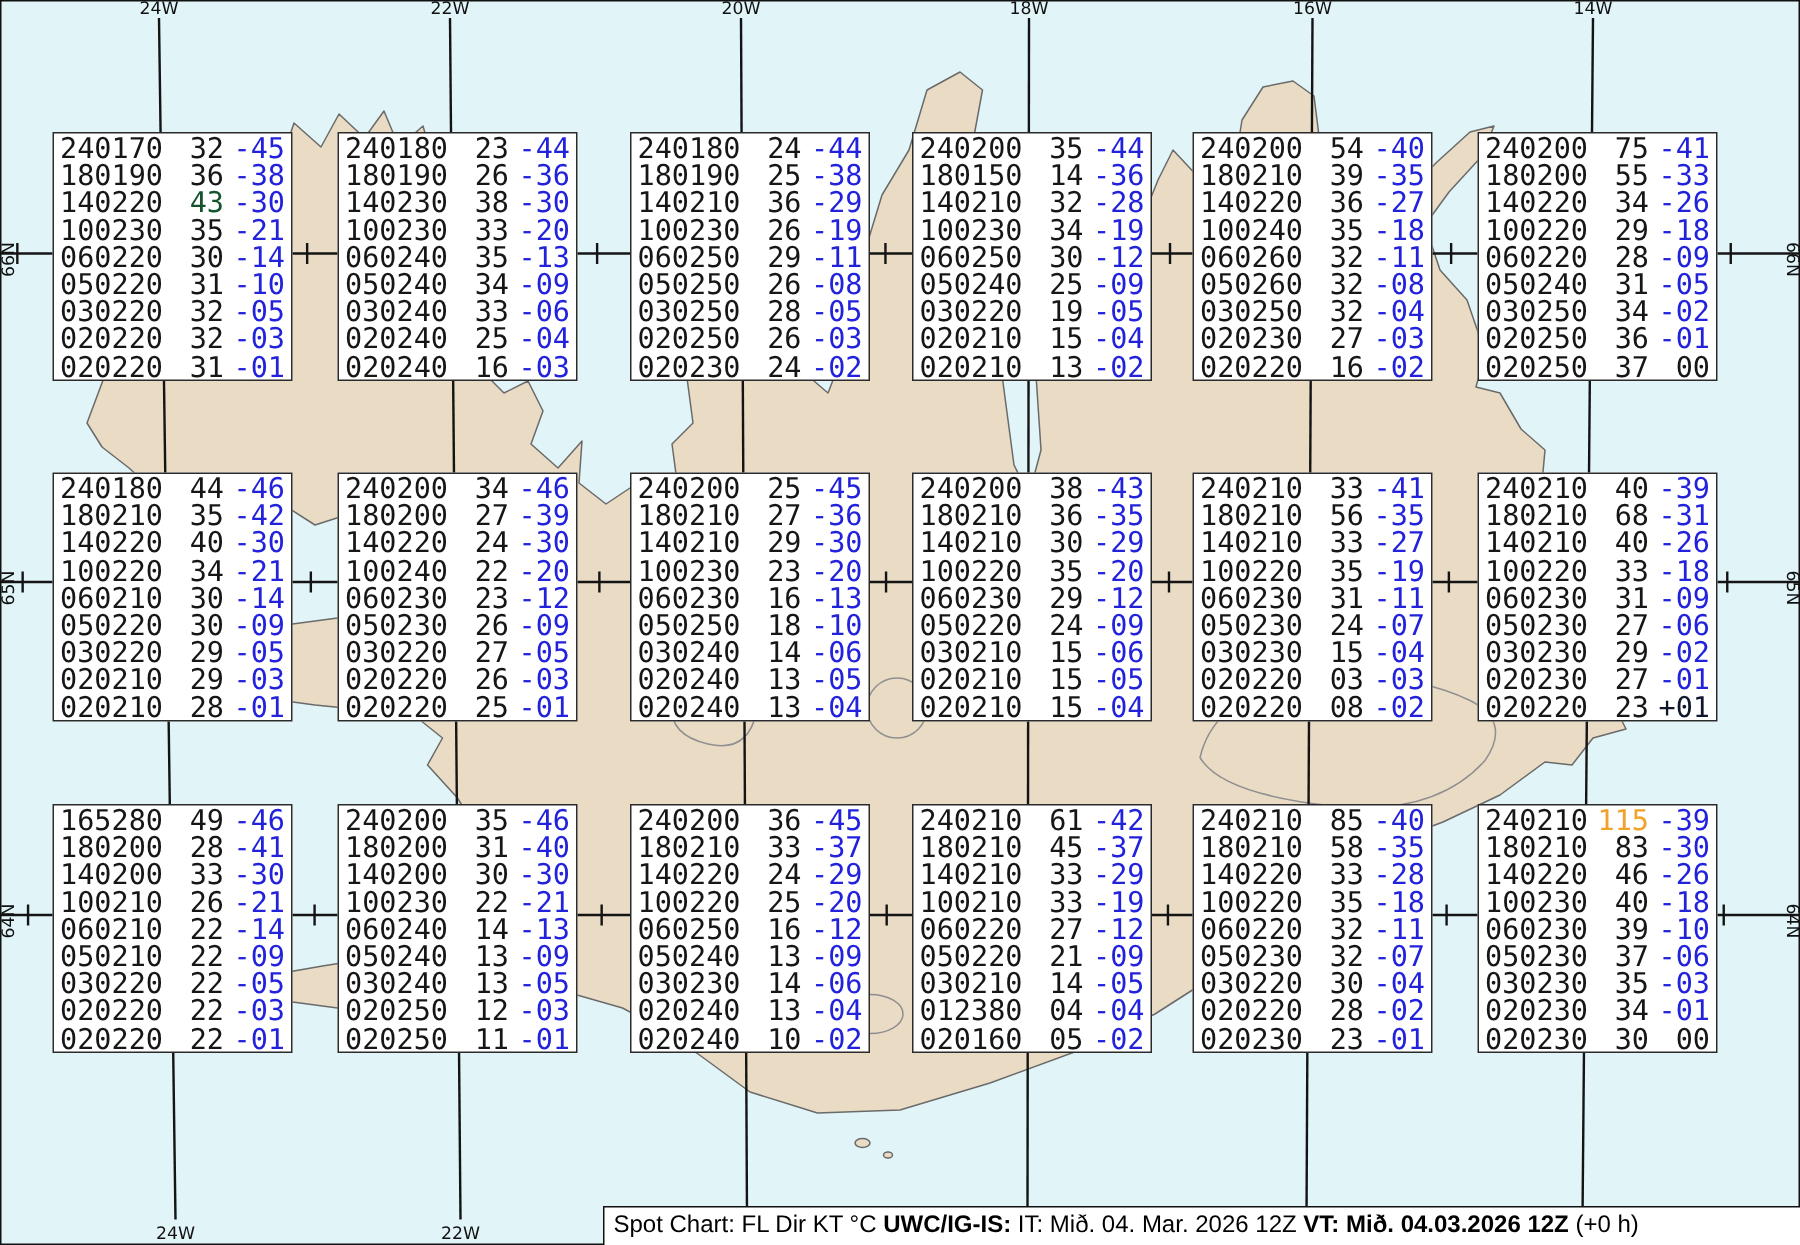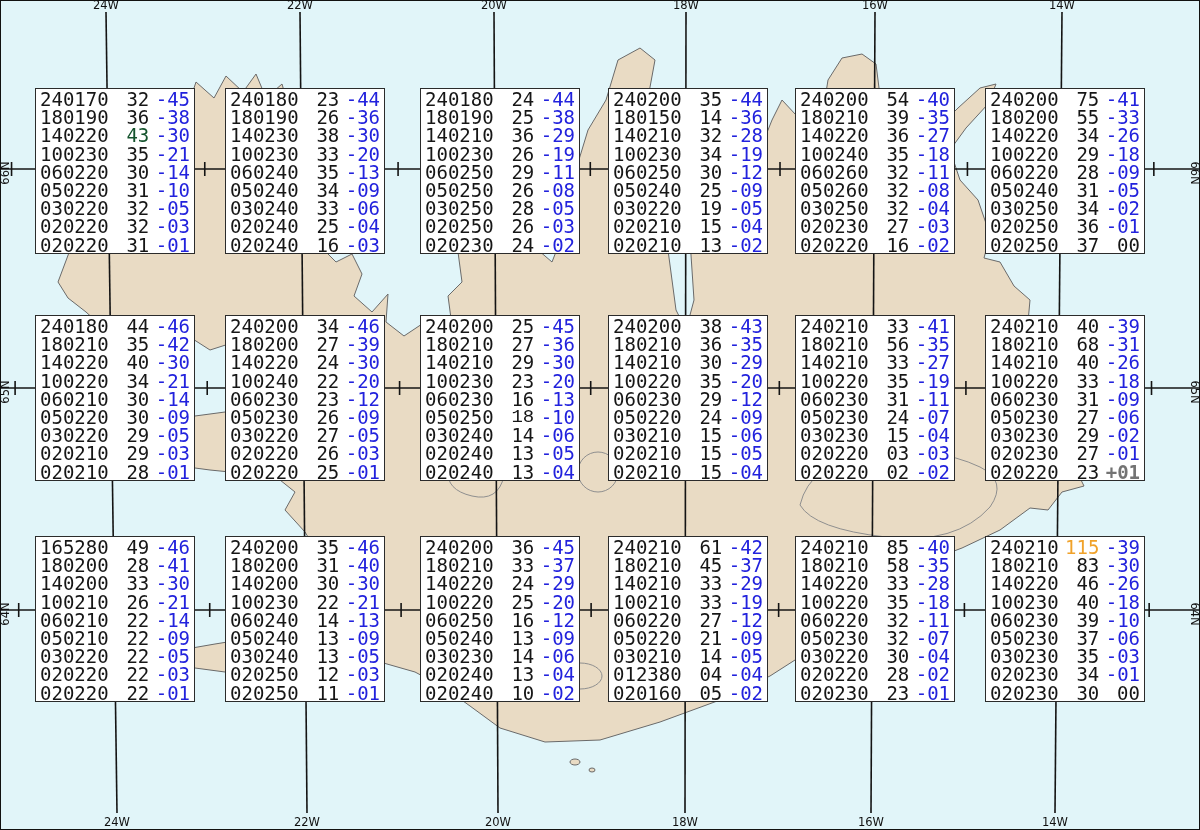"18" span.kt { font-family: Liberation Mono, monospace -> none }
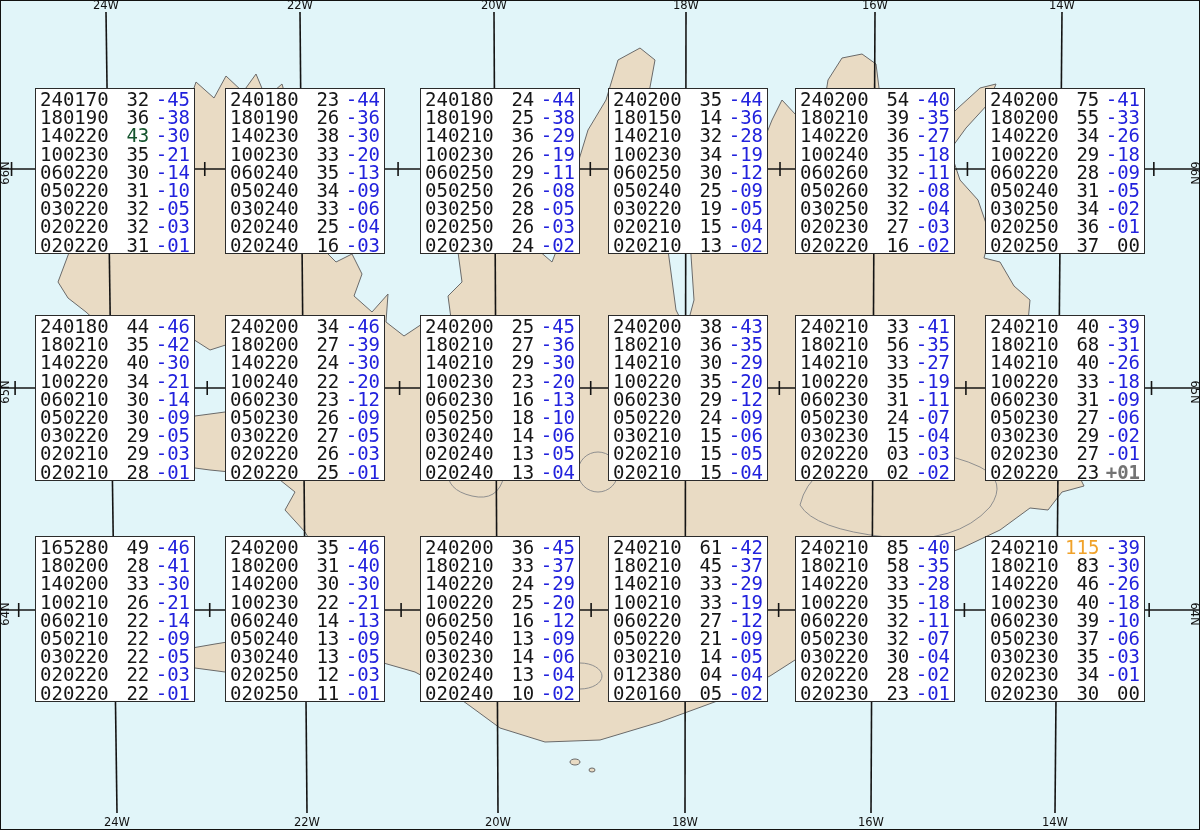"02" span.kt { text: 02 -> 08 }
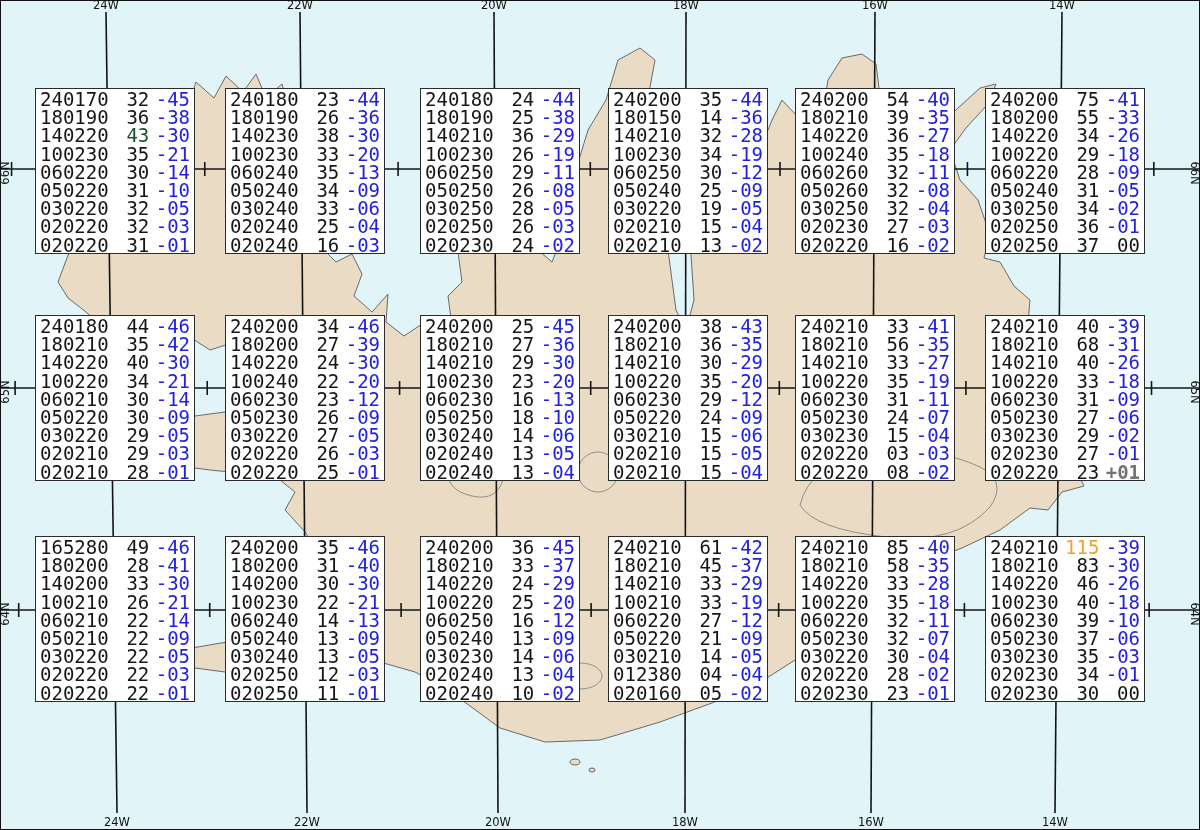"+01" span.t { color: #737373 -> #0f172a; font-weight: bold -> none }
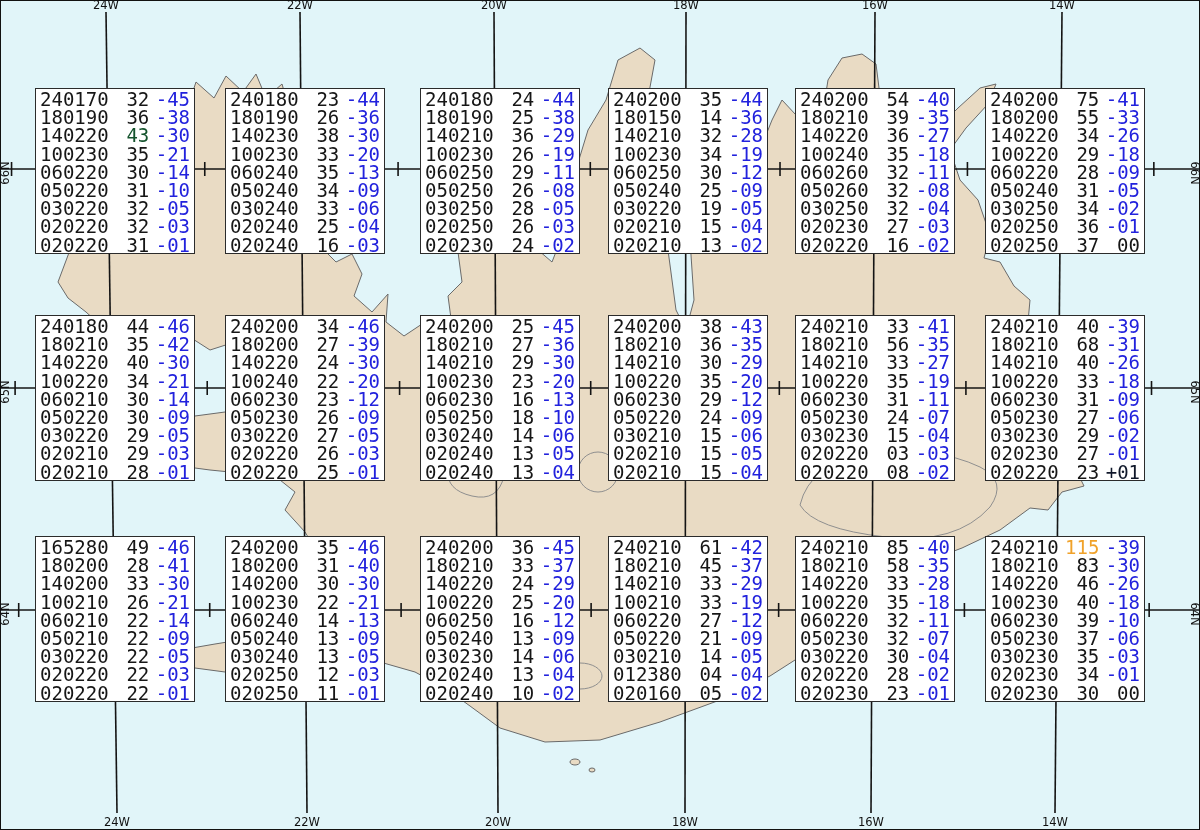"Spot Chart: FL Dir KT" div.footer { html: none -> <div><span>Spot Chart: FL Dir KT °C </span><b>UWC/IG-IS:</b><span> IT: Mið. 04. Mar. 2026 12Z </span><b>VT: Mið. 04.03.2026 12Z</b><span> (+0 h)</span></div> }
